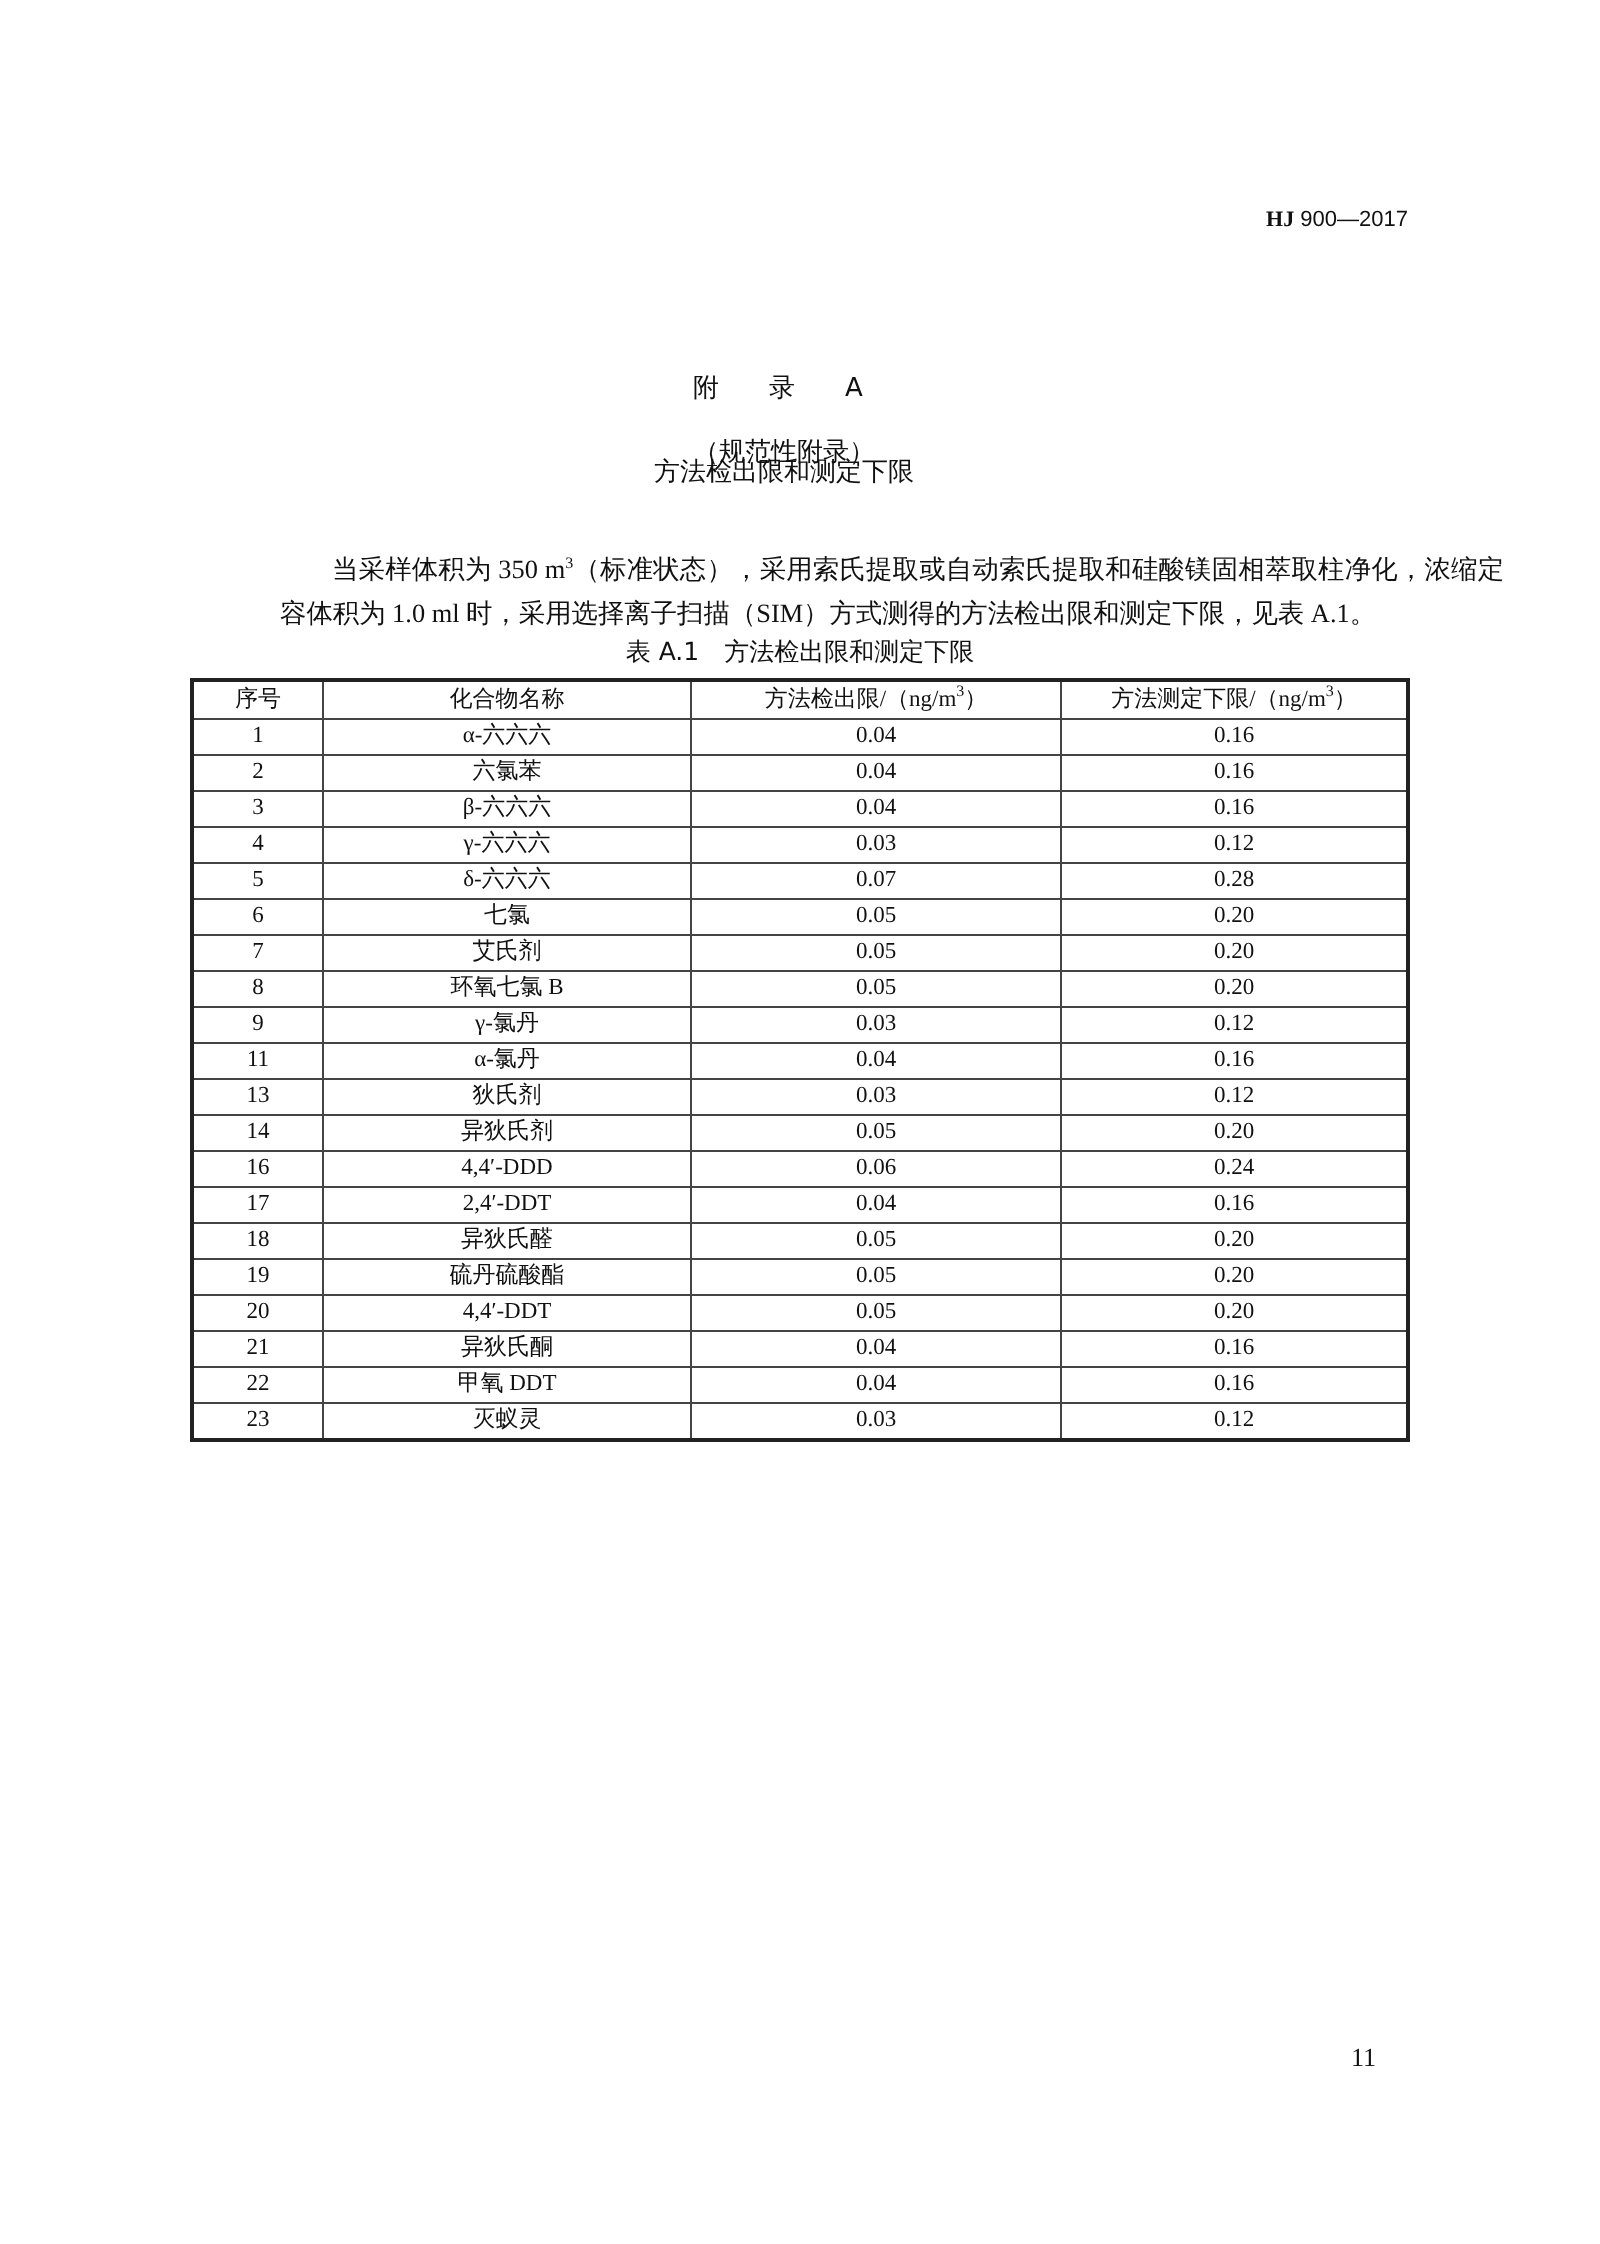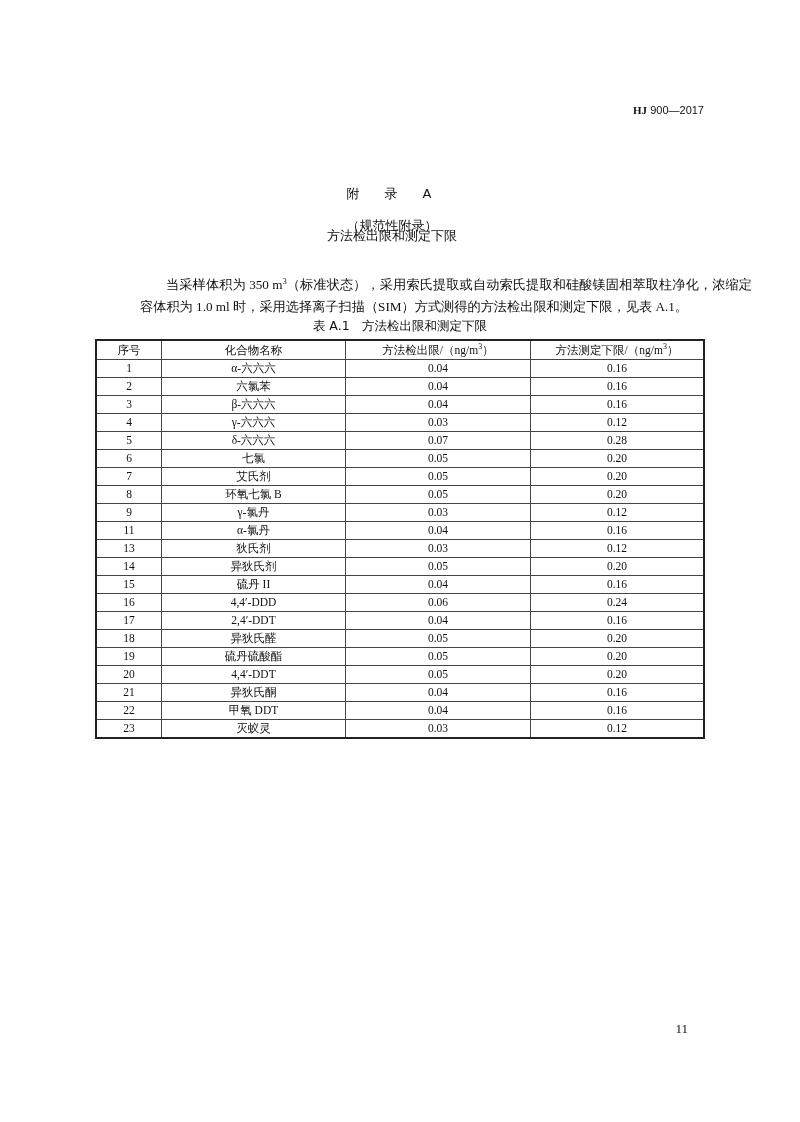"15" tr { html: <tr> <td>15</td> <td>硫丹 II</td> <td>0.04</td> <td>0.16</td> </tr> -> none }
